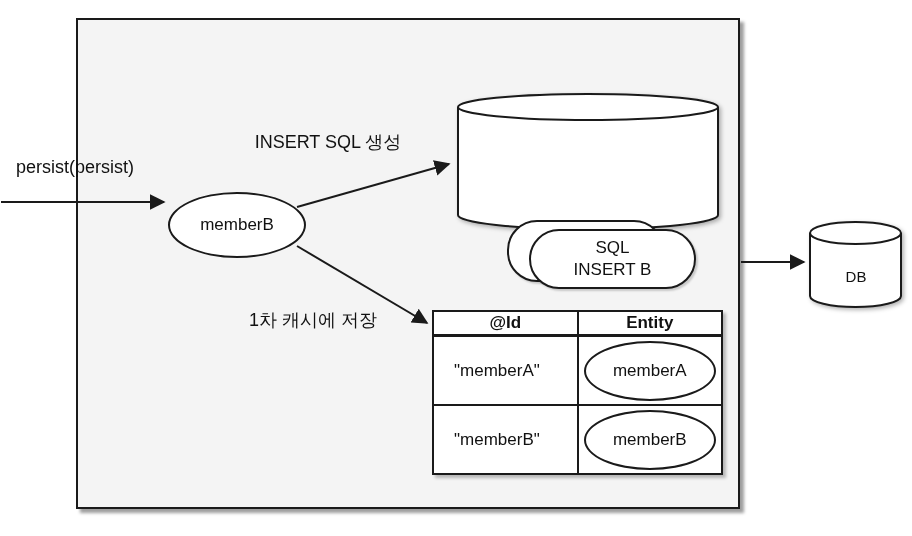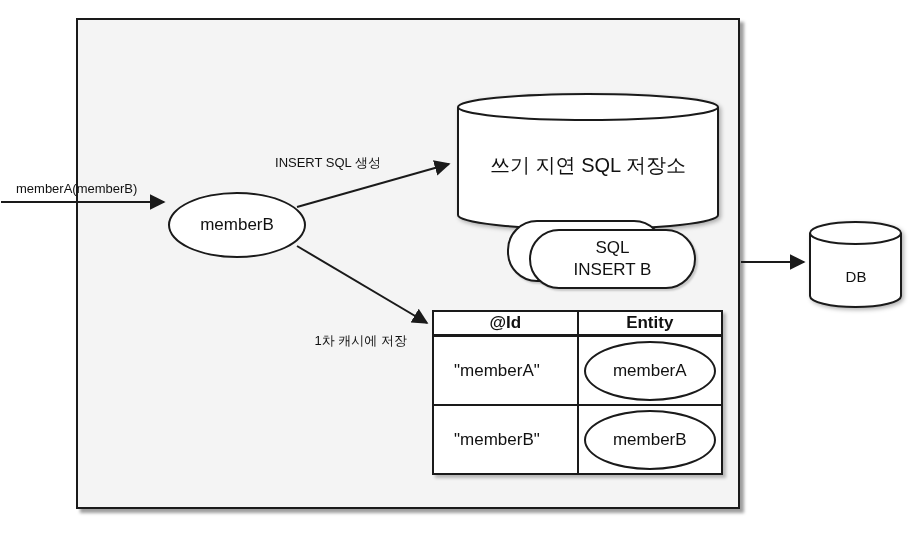"INSERT SQL 생성" .label { font-size: 13px -> 18px; margin-top: 24px -> none }
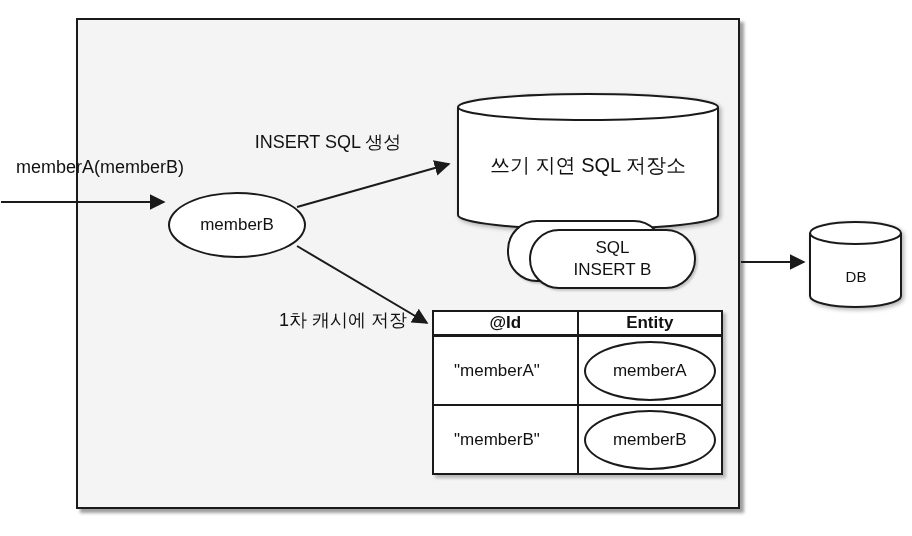"memberA(memberB)" div.label { text: memberA(memberB -> persist(persist }
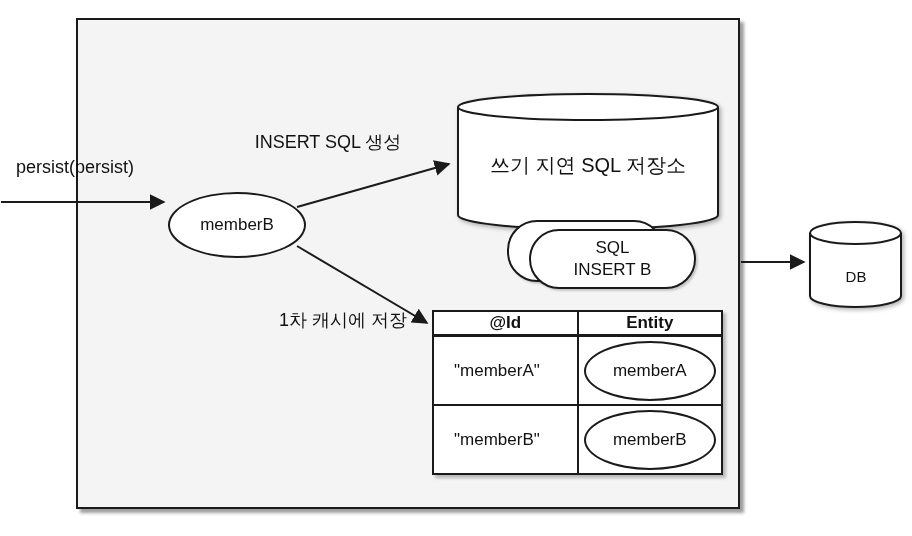"쓰기 지연 SQL 저장소" div.store-title { html: <div>쓰기 지연 SQL 저장소</div> -> none }
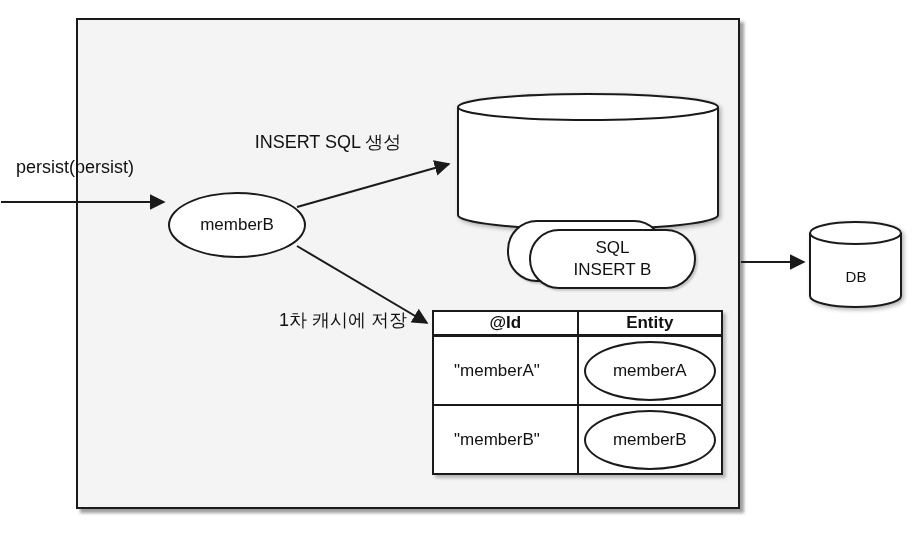"1차 캐시에 저장" .cache-label { text-align: right -> left }
